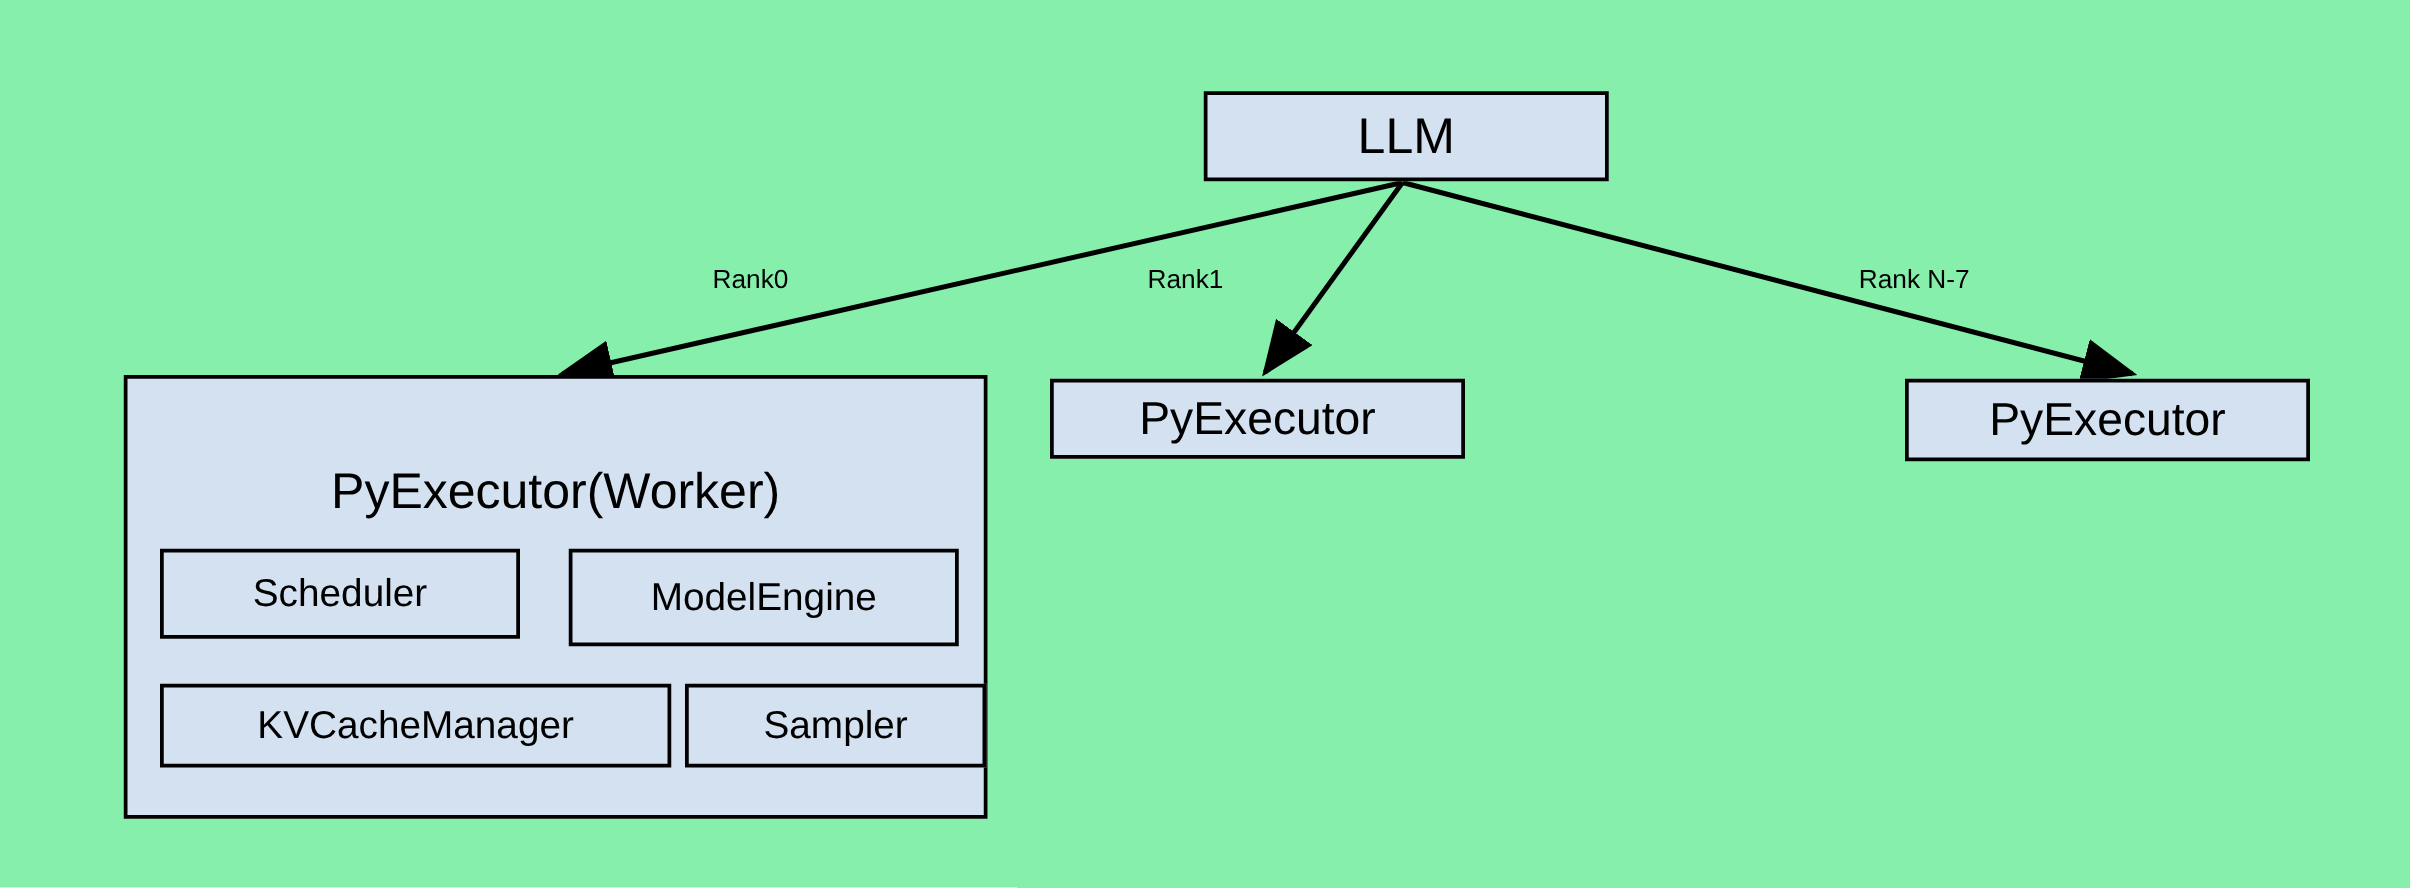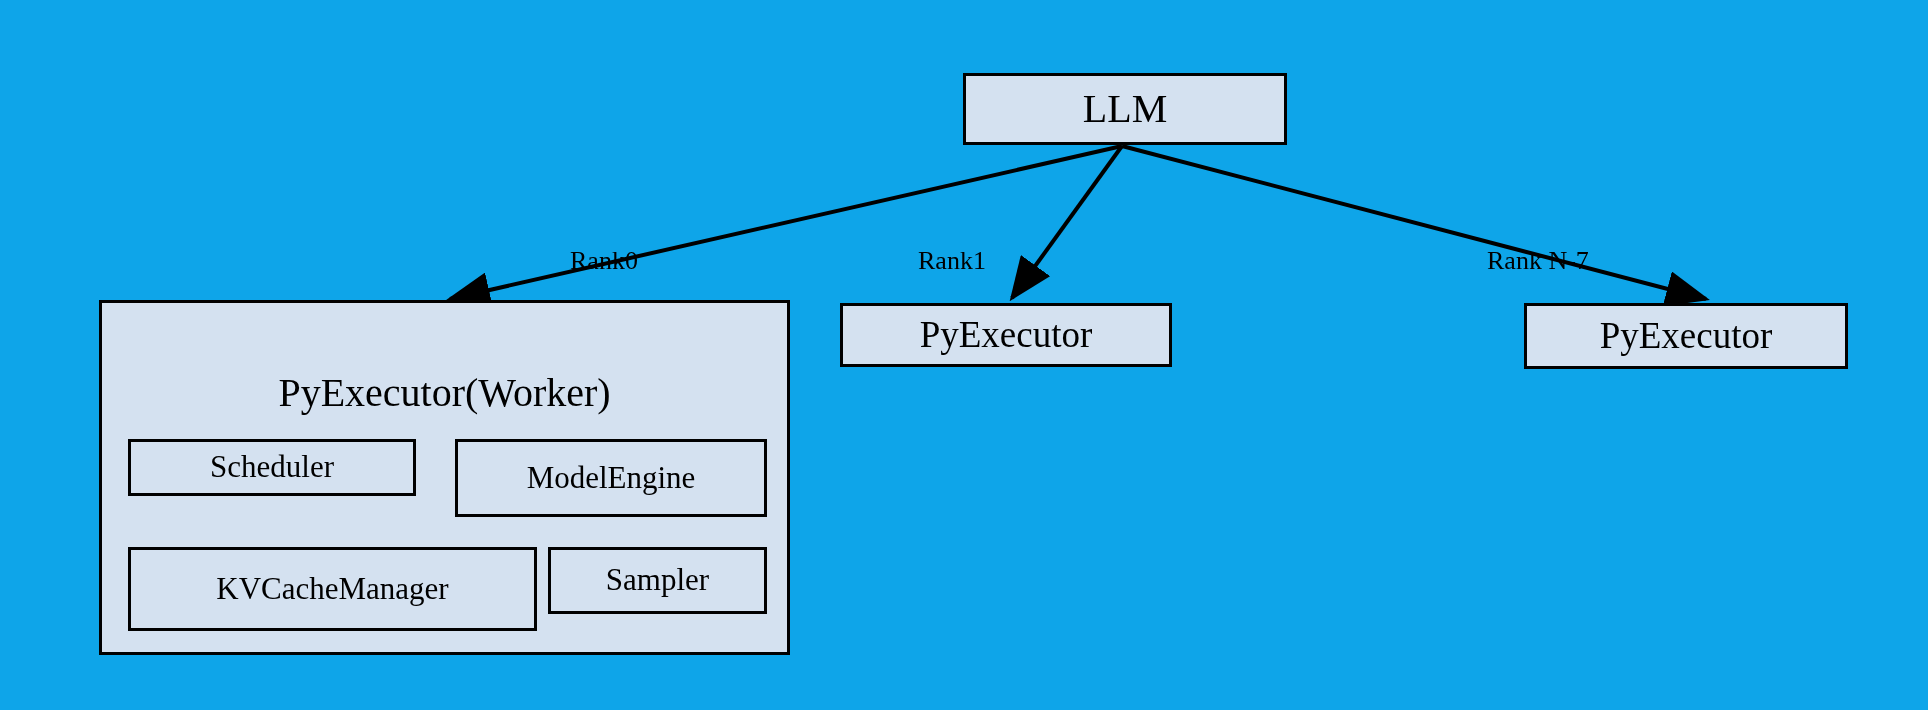"LLM" #canvas { background: #0ea5e9 -> #86efac; font-family: Liberation Serif, serif -> none }
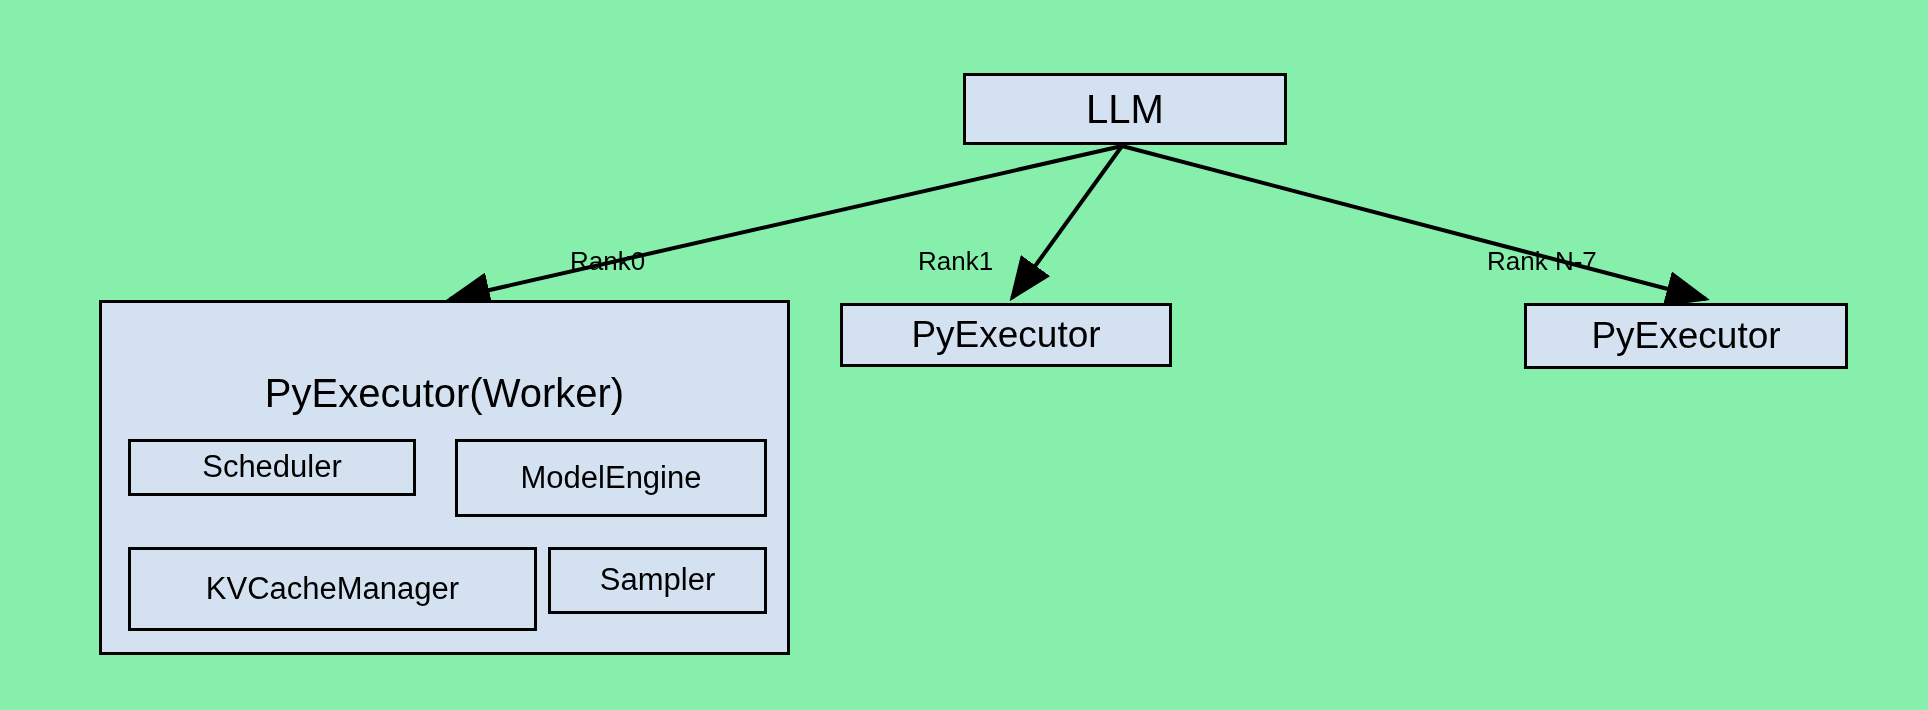"Rank0" .edge-label { font-size: 26px -> 21px; margin-top: 34px -> none }
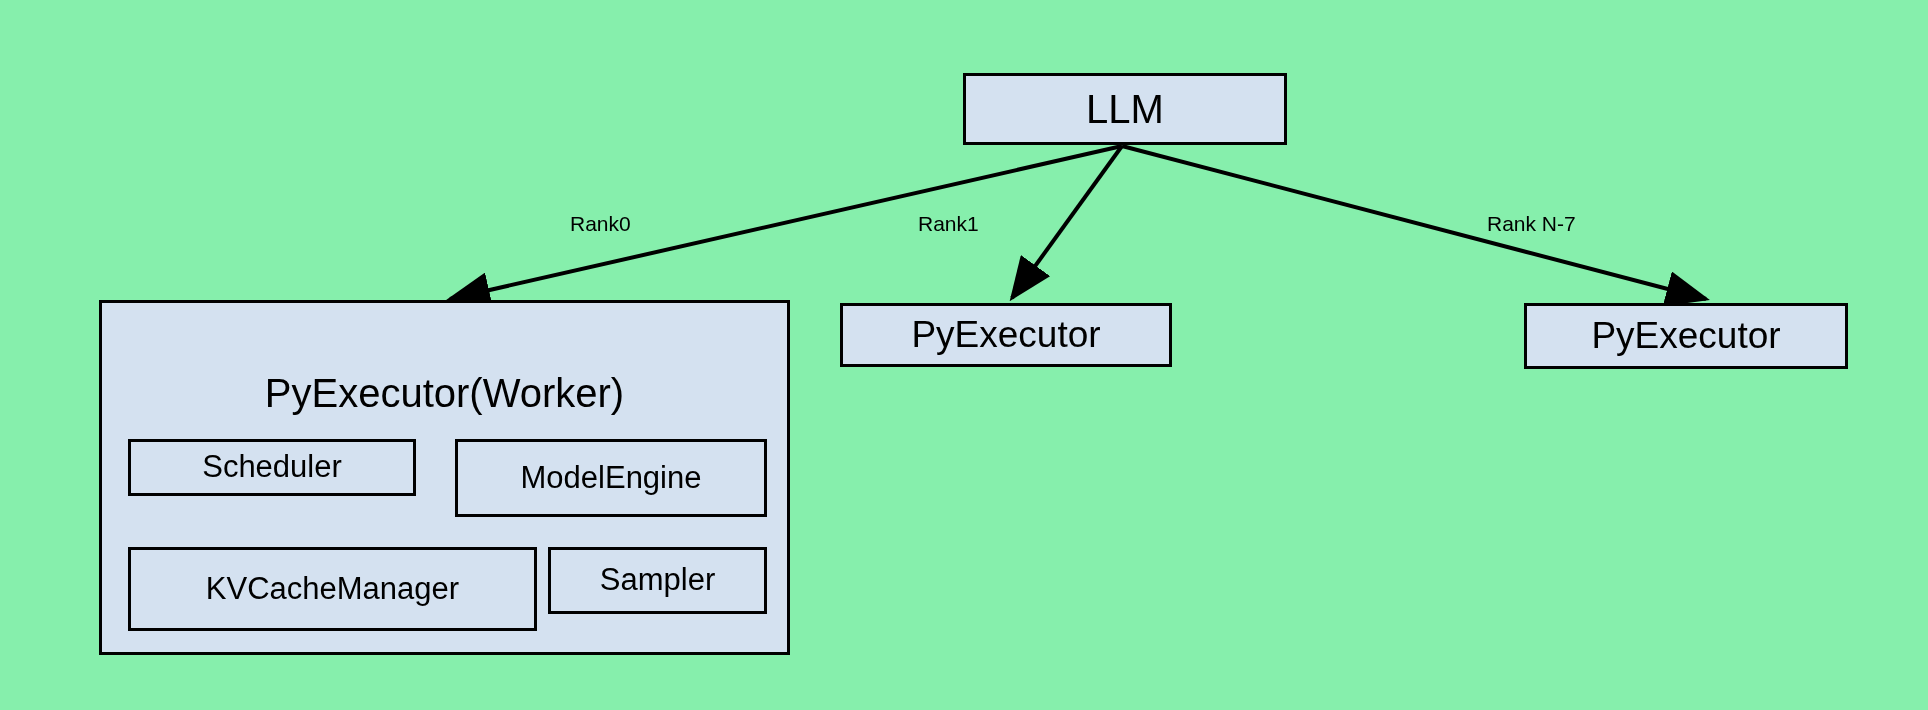"Scheduler" .sub-scheduler { height: 57px -> 72px }
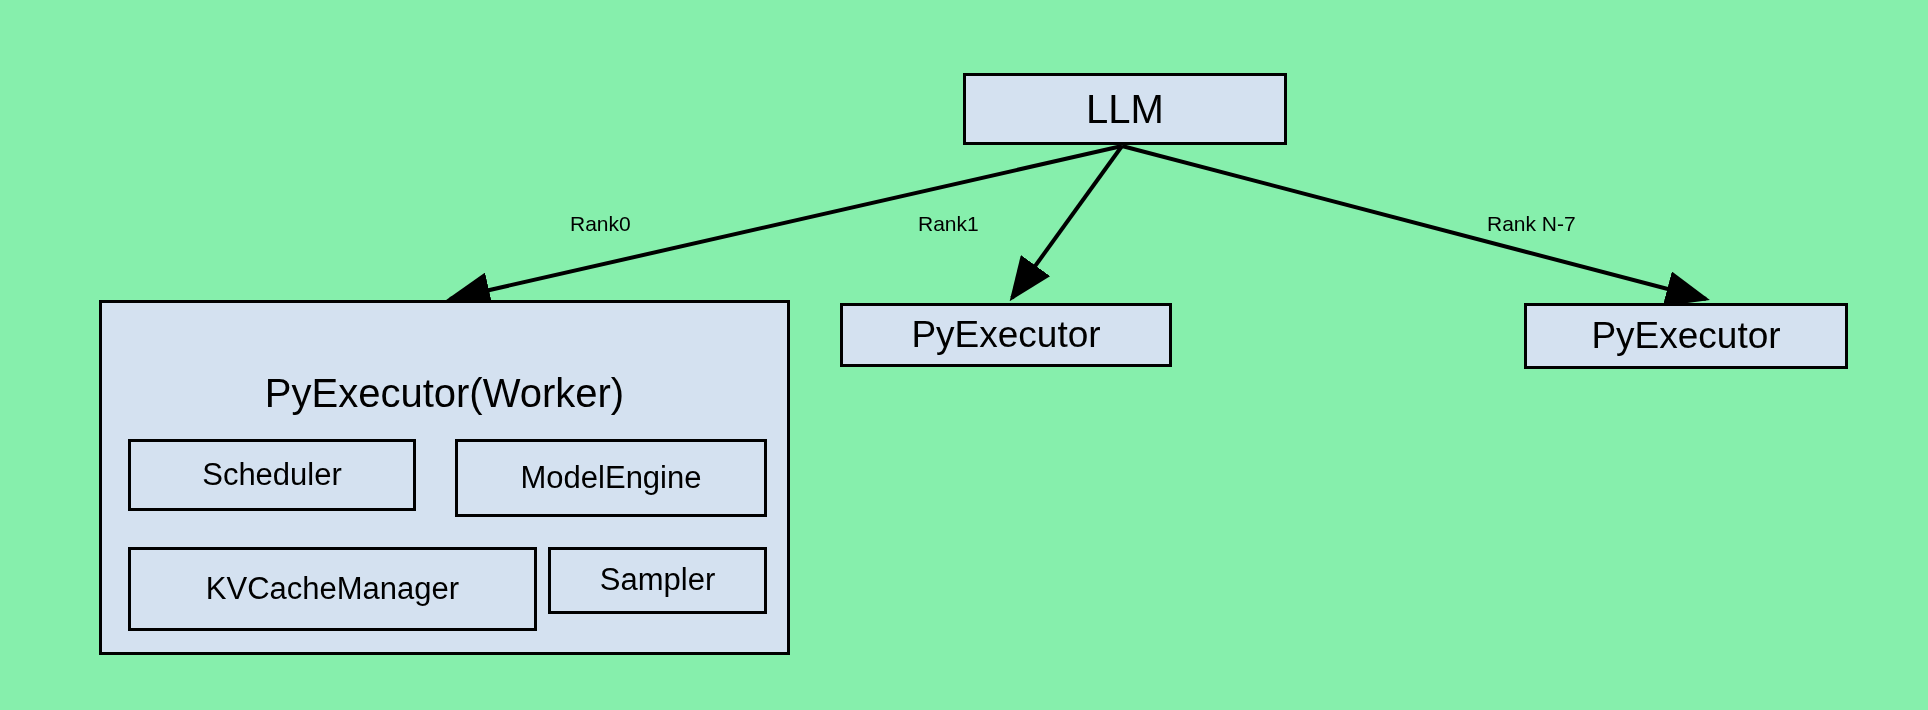"KVCacheManager" .sub-kvcache { height: 84px -> 67px }
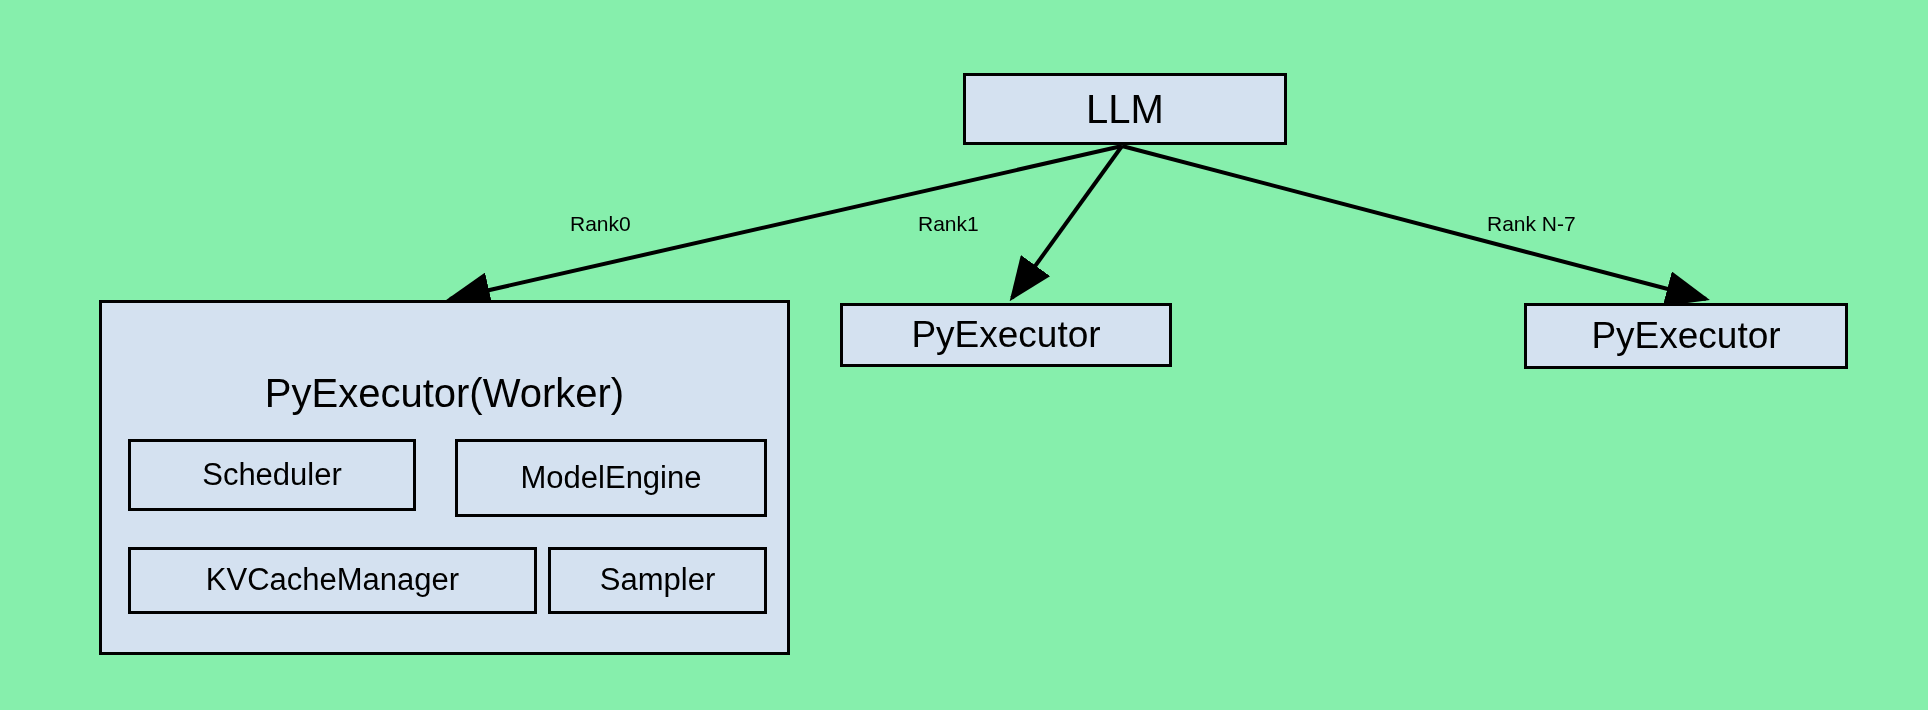"Sampler" .sub-sampler { width: 219px -> 241px }
